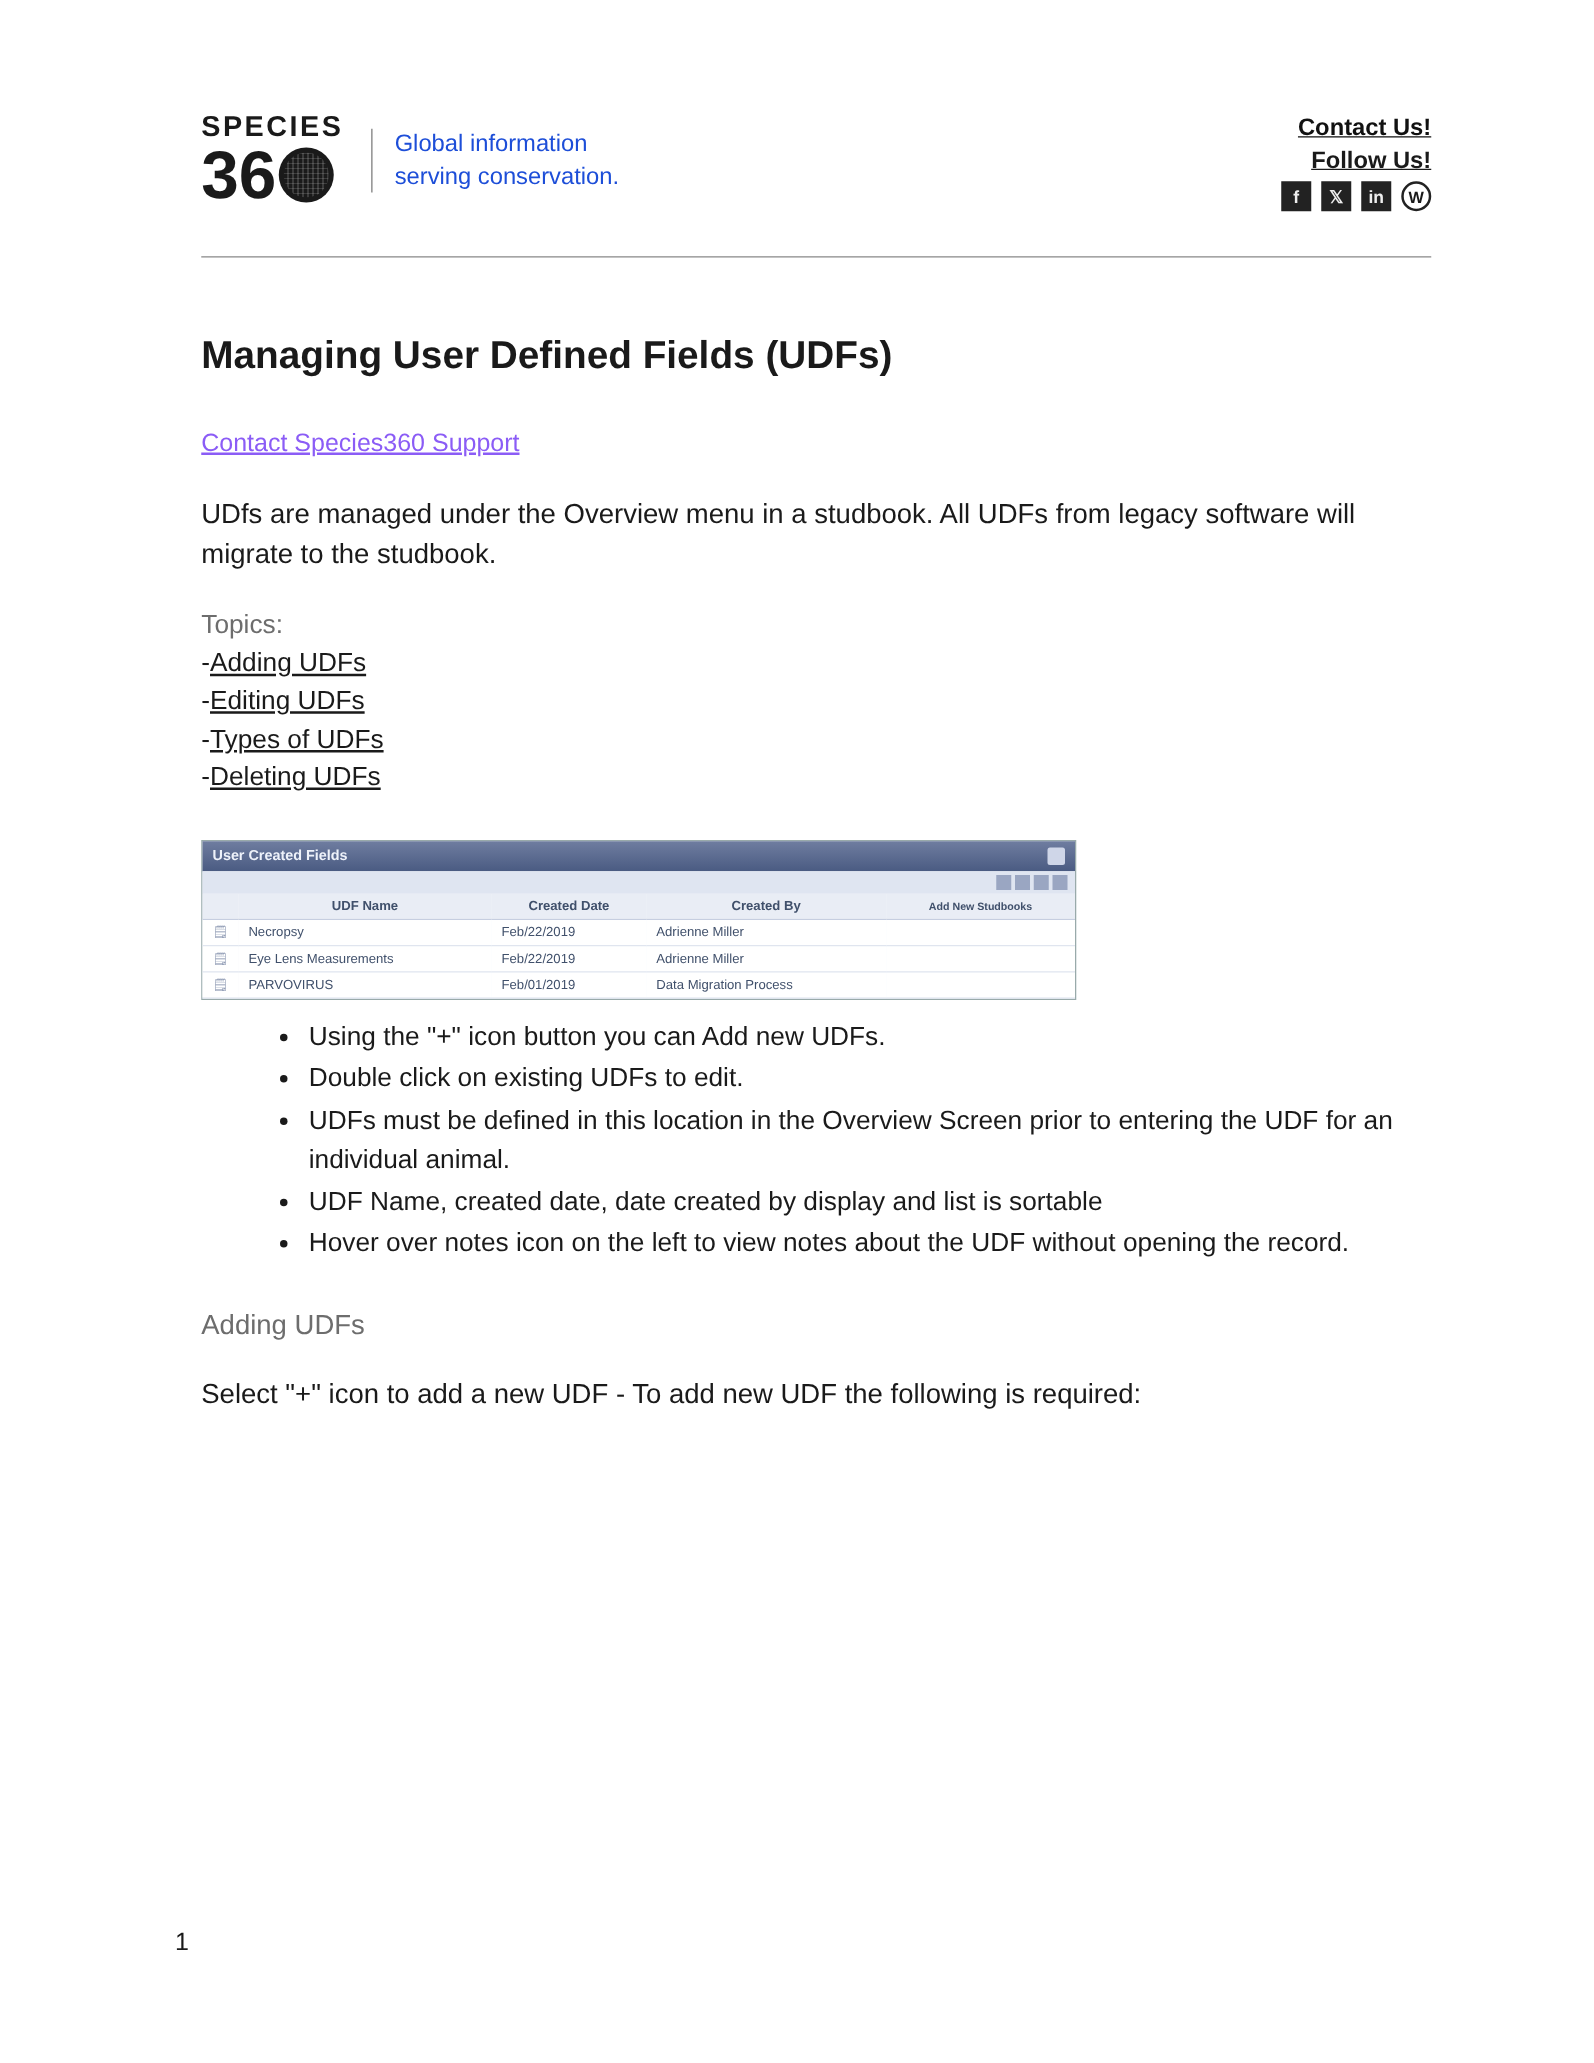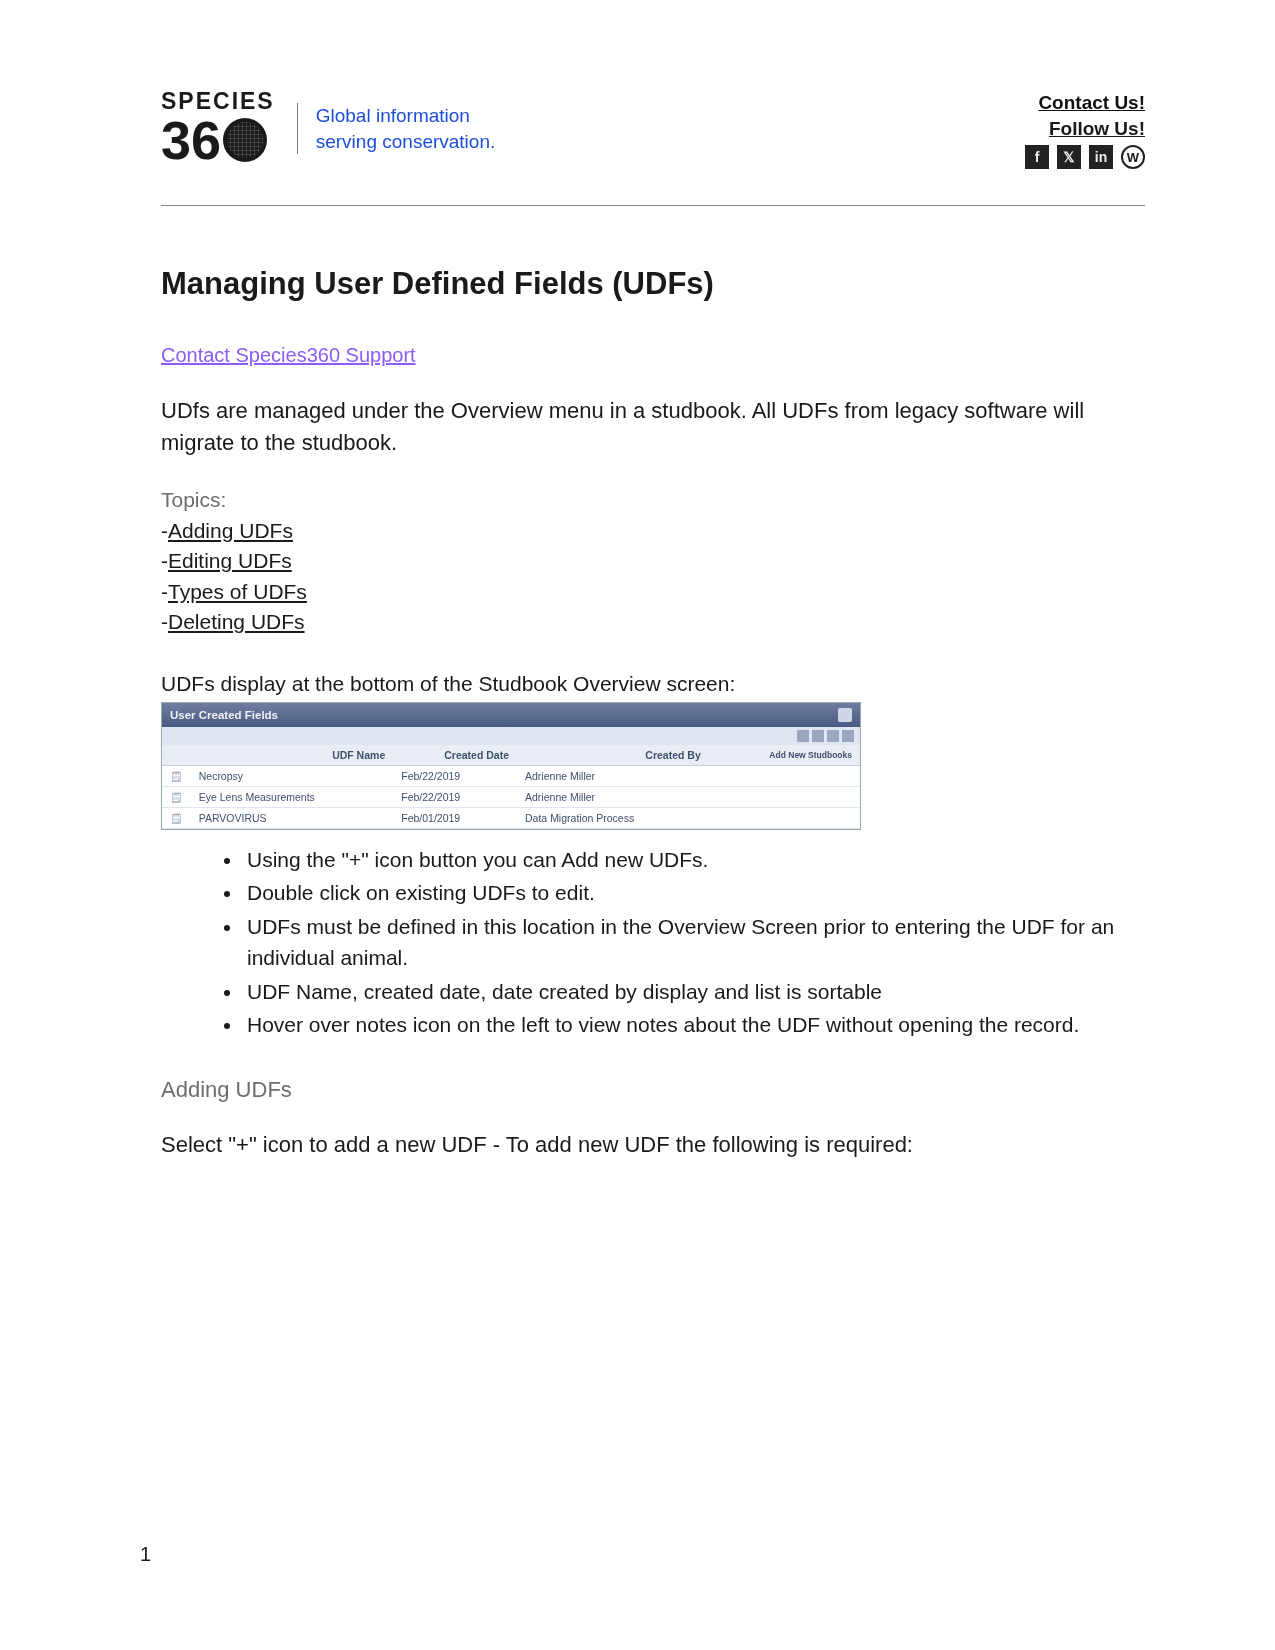"UDFs display at the bottom" div.caption { html: <div>UDFs display at the bottom of the Studbook Overview screen:</div> -> none }
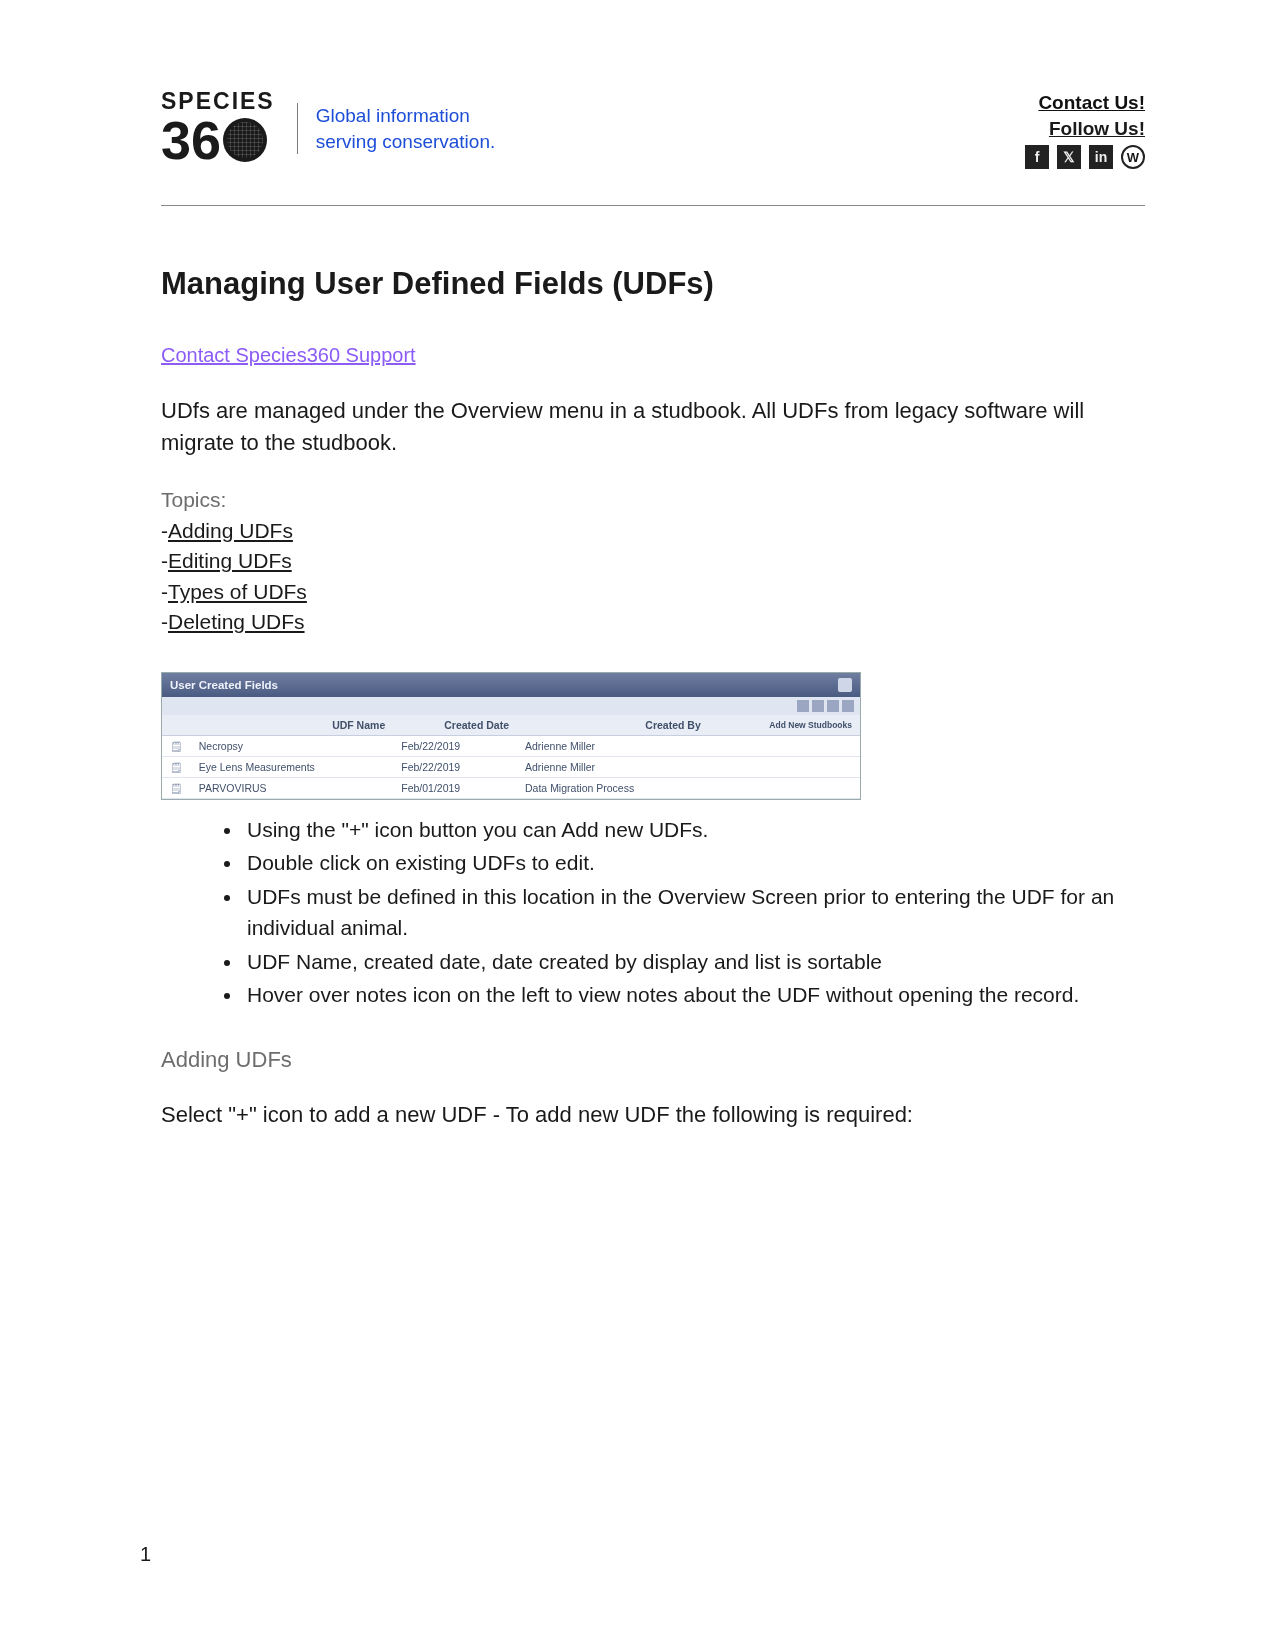"UDF Name" table.grid th { text-align: right -> center }
